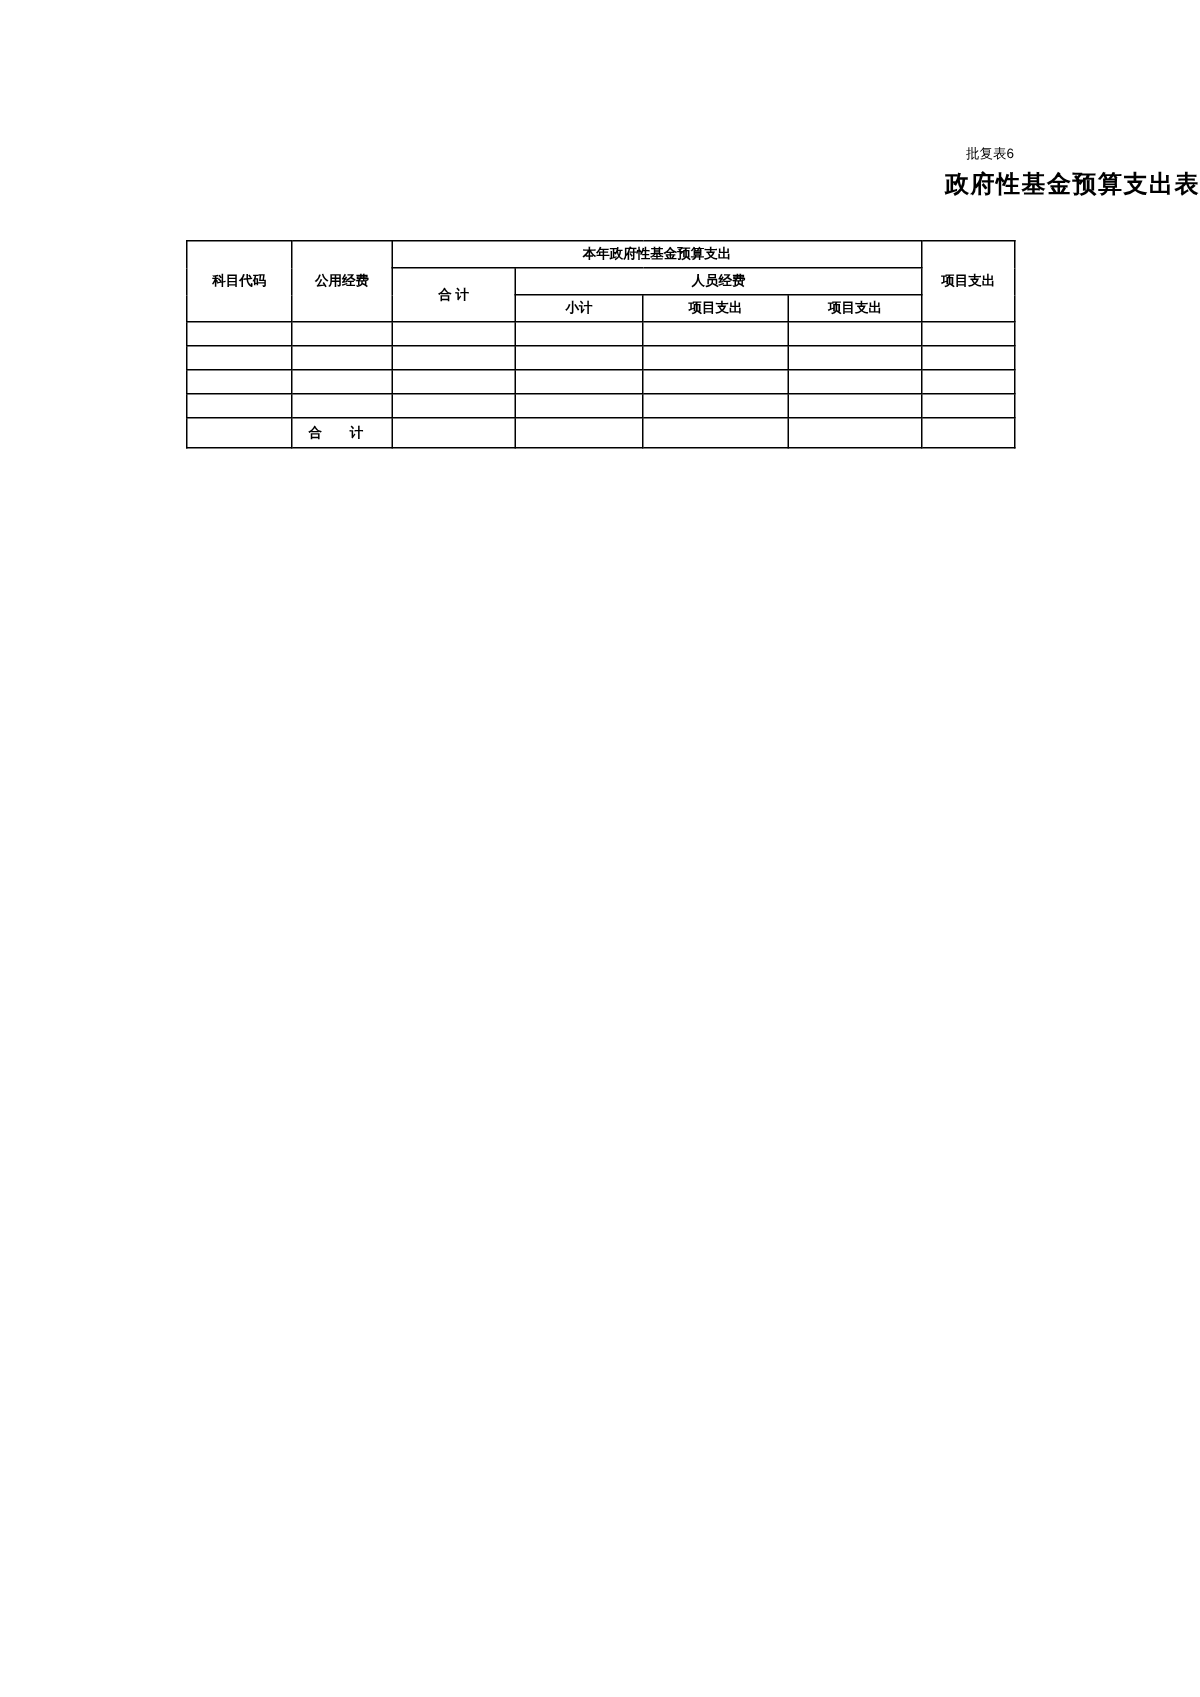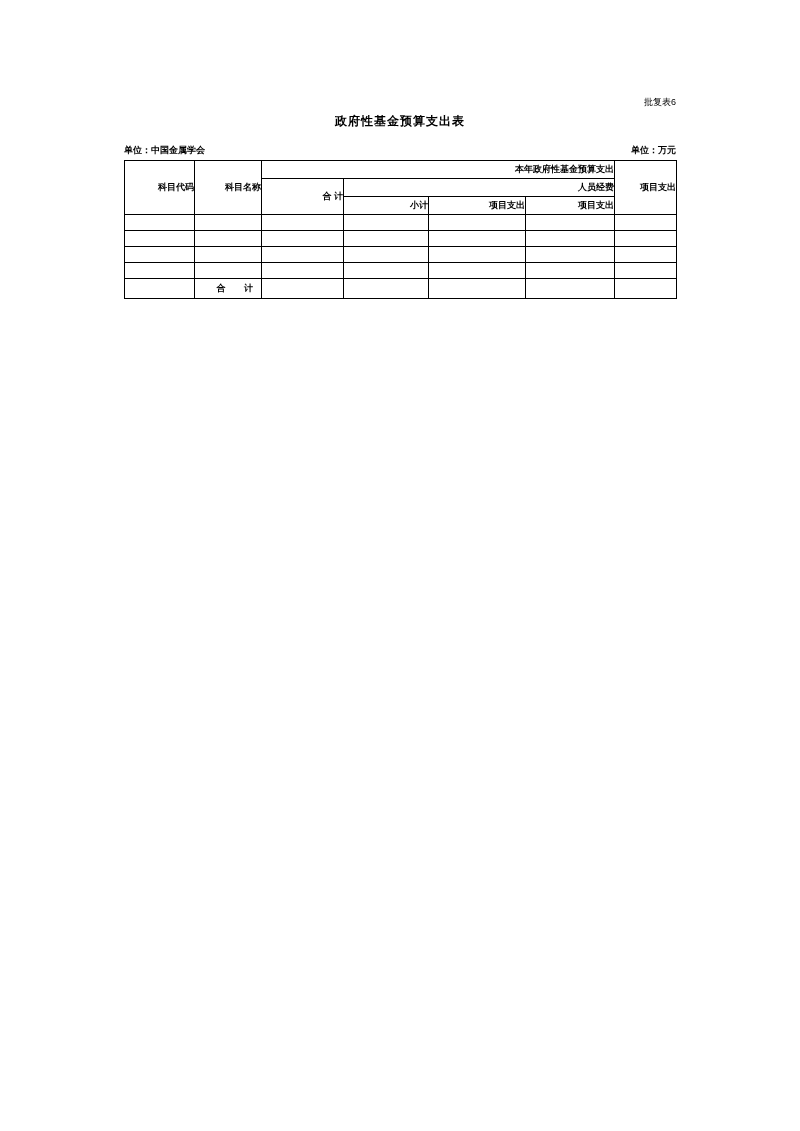"政府性基金预算支出表" .doc-title { font-size: 12px -> 16px; text-align: center -> right }
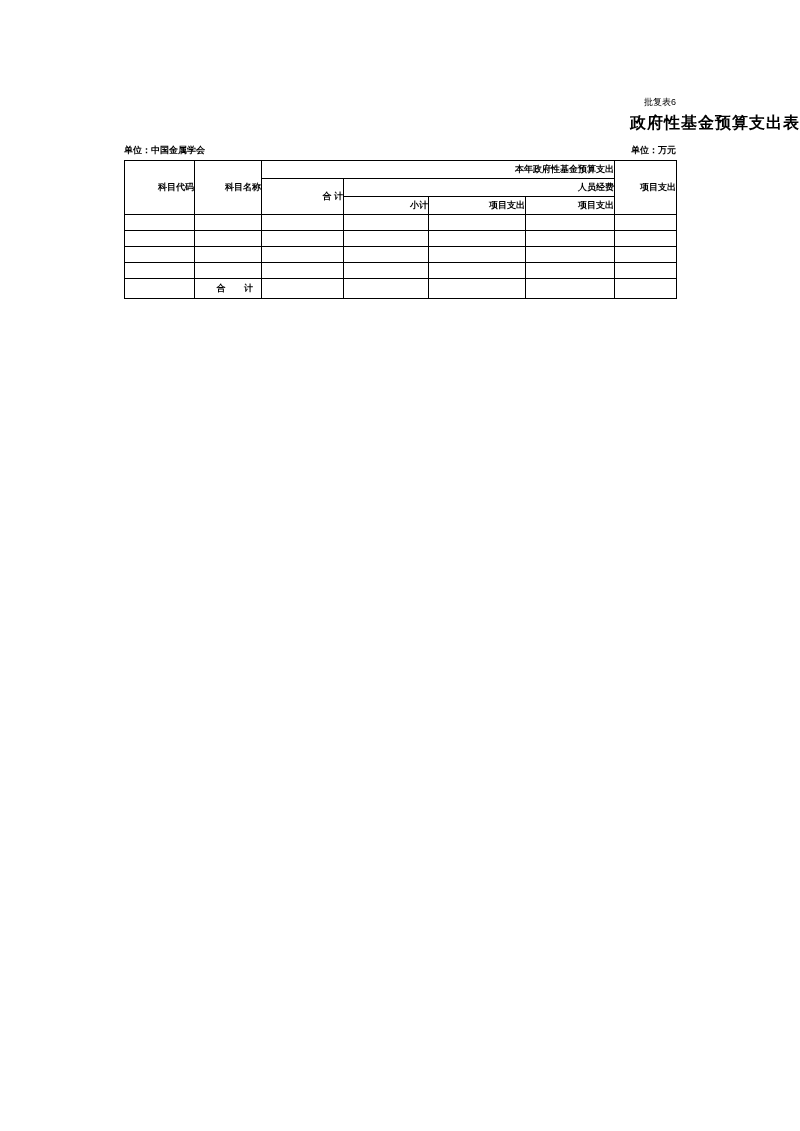"单位：中国金属学会" div.meta-row { html: <div> <span>单位：中国金属学会</span> <span>单位：万元</span> </div> -> none }
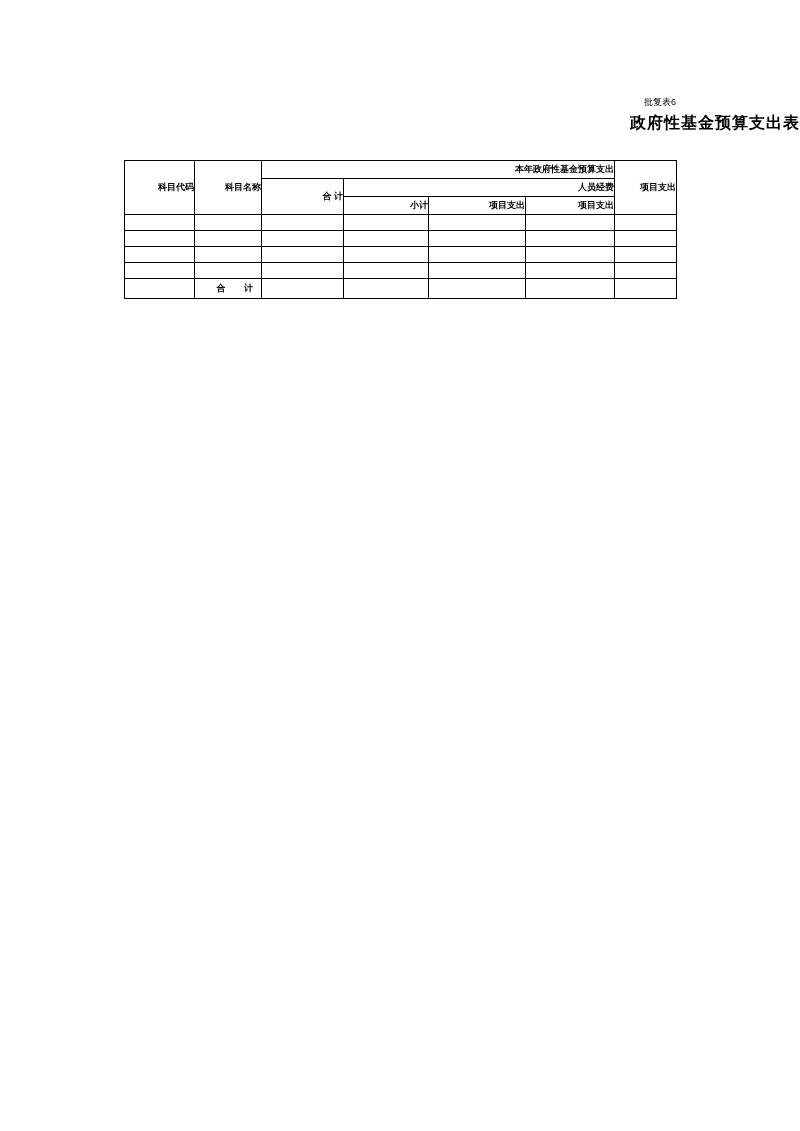"本年政府性基金预算支出" table.budget td { text-align: right -> center }
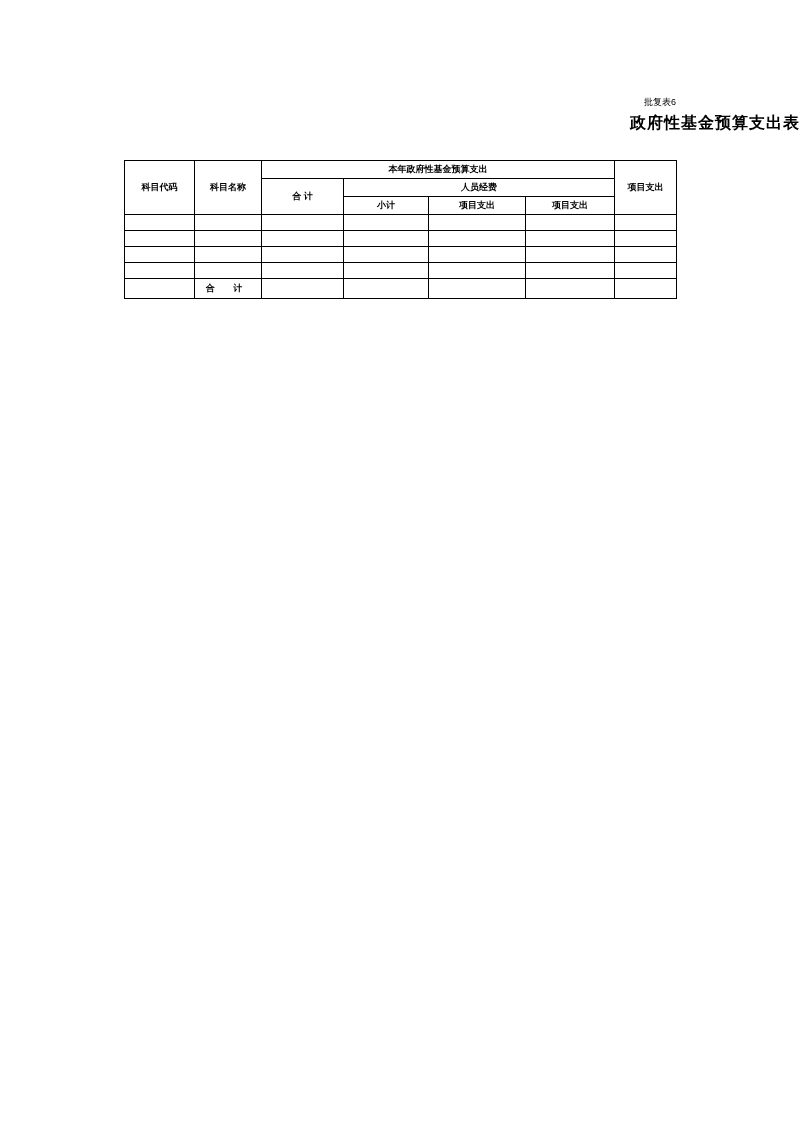"科目名称" td.hdr-triple { text: 科目名称 -> 公用经费 }
